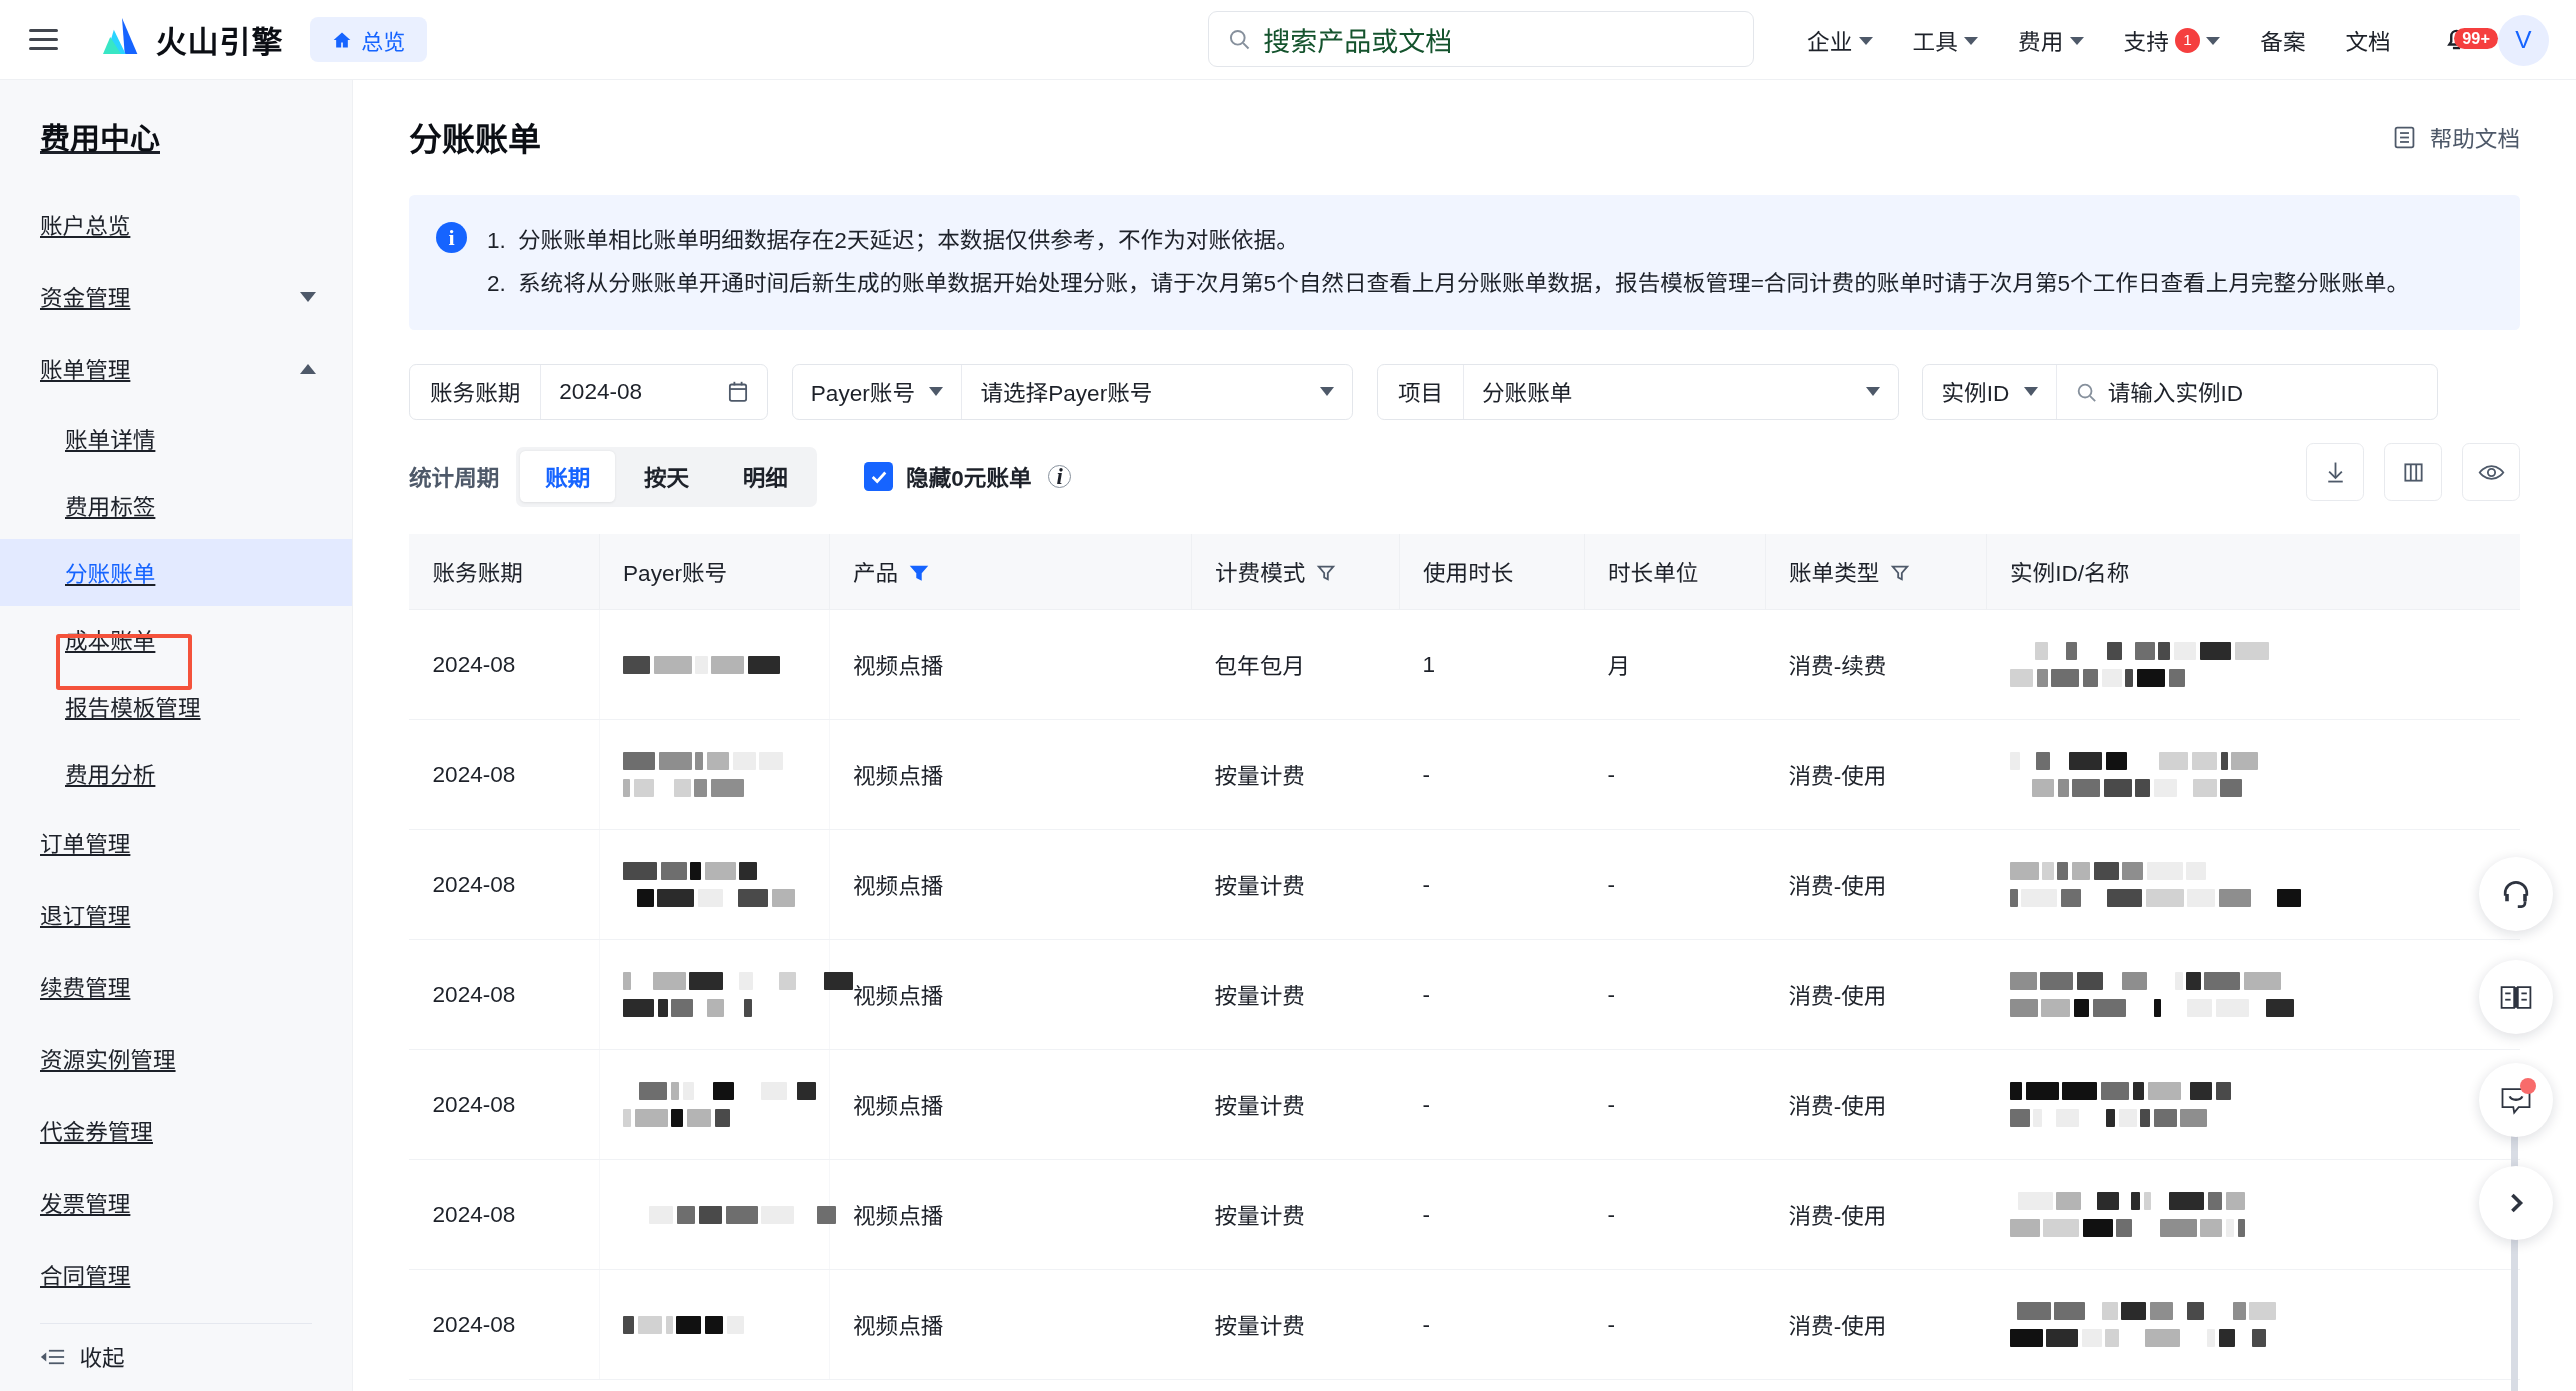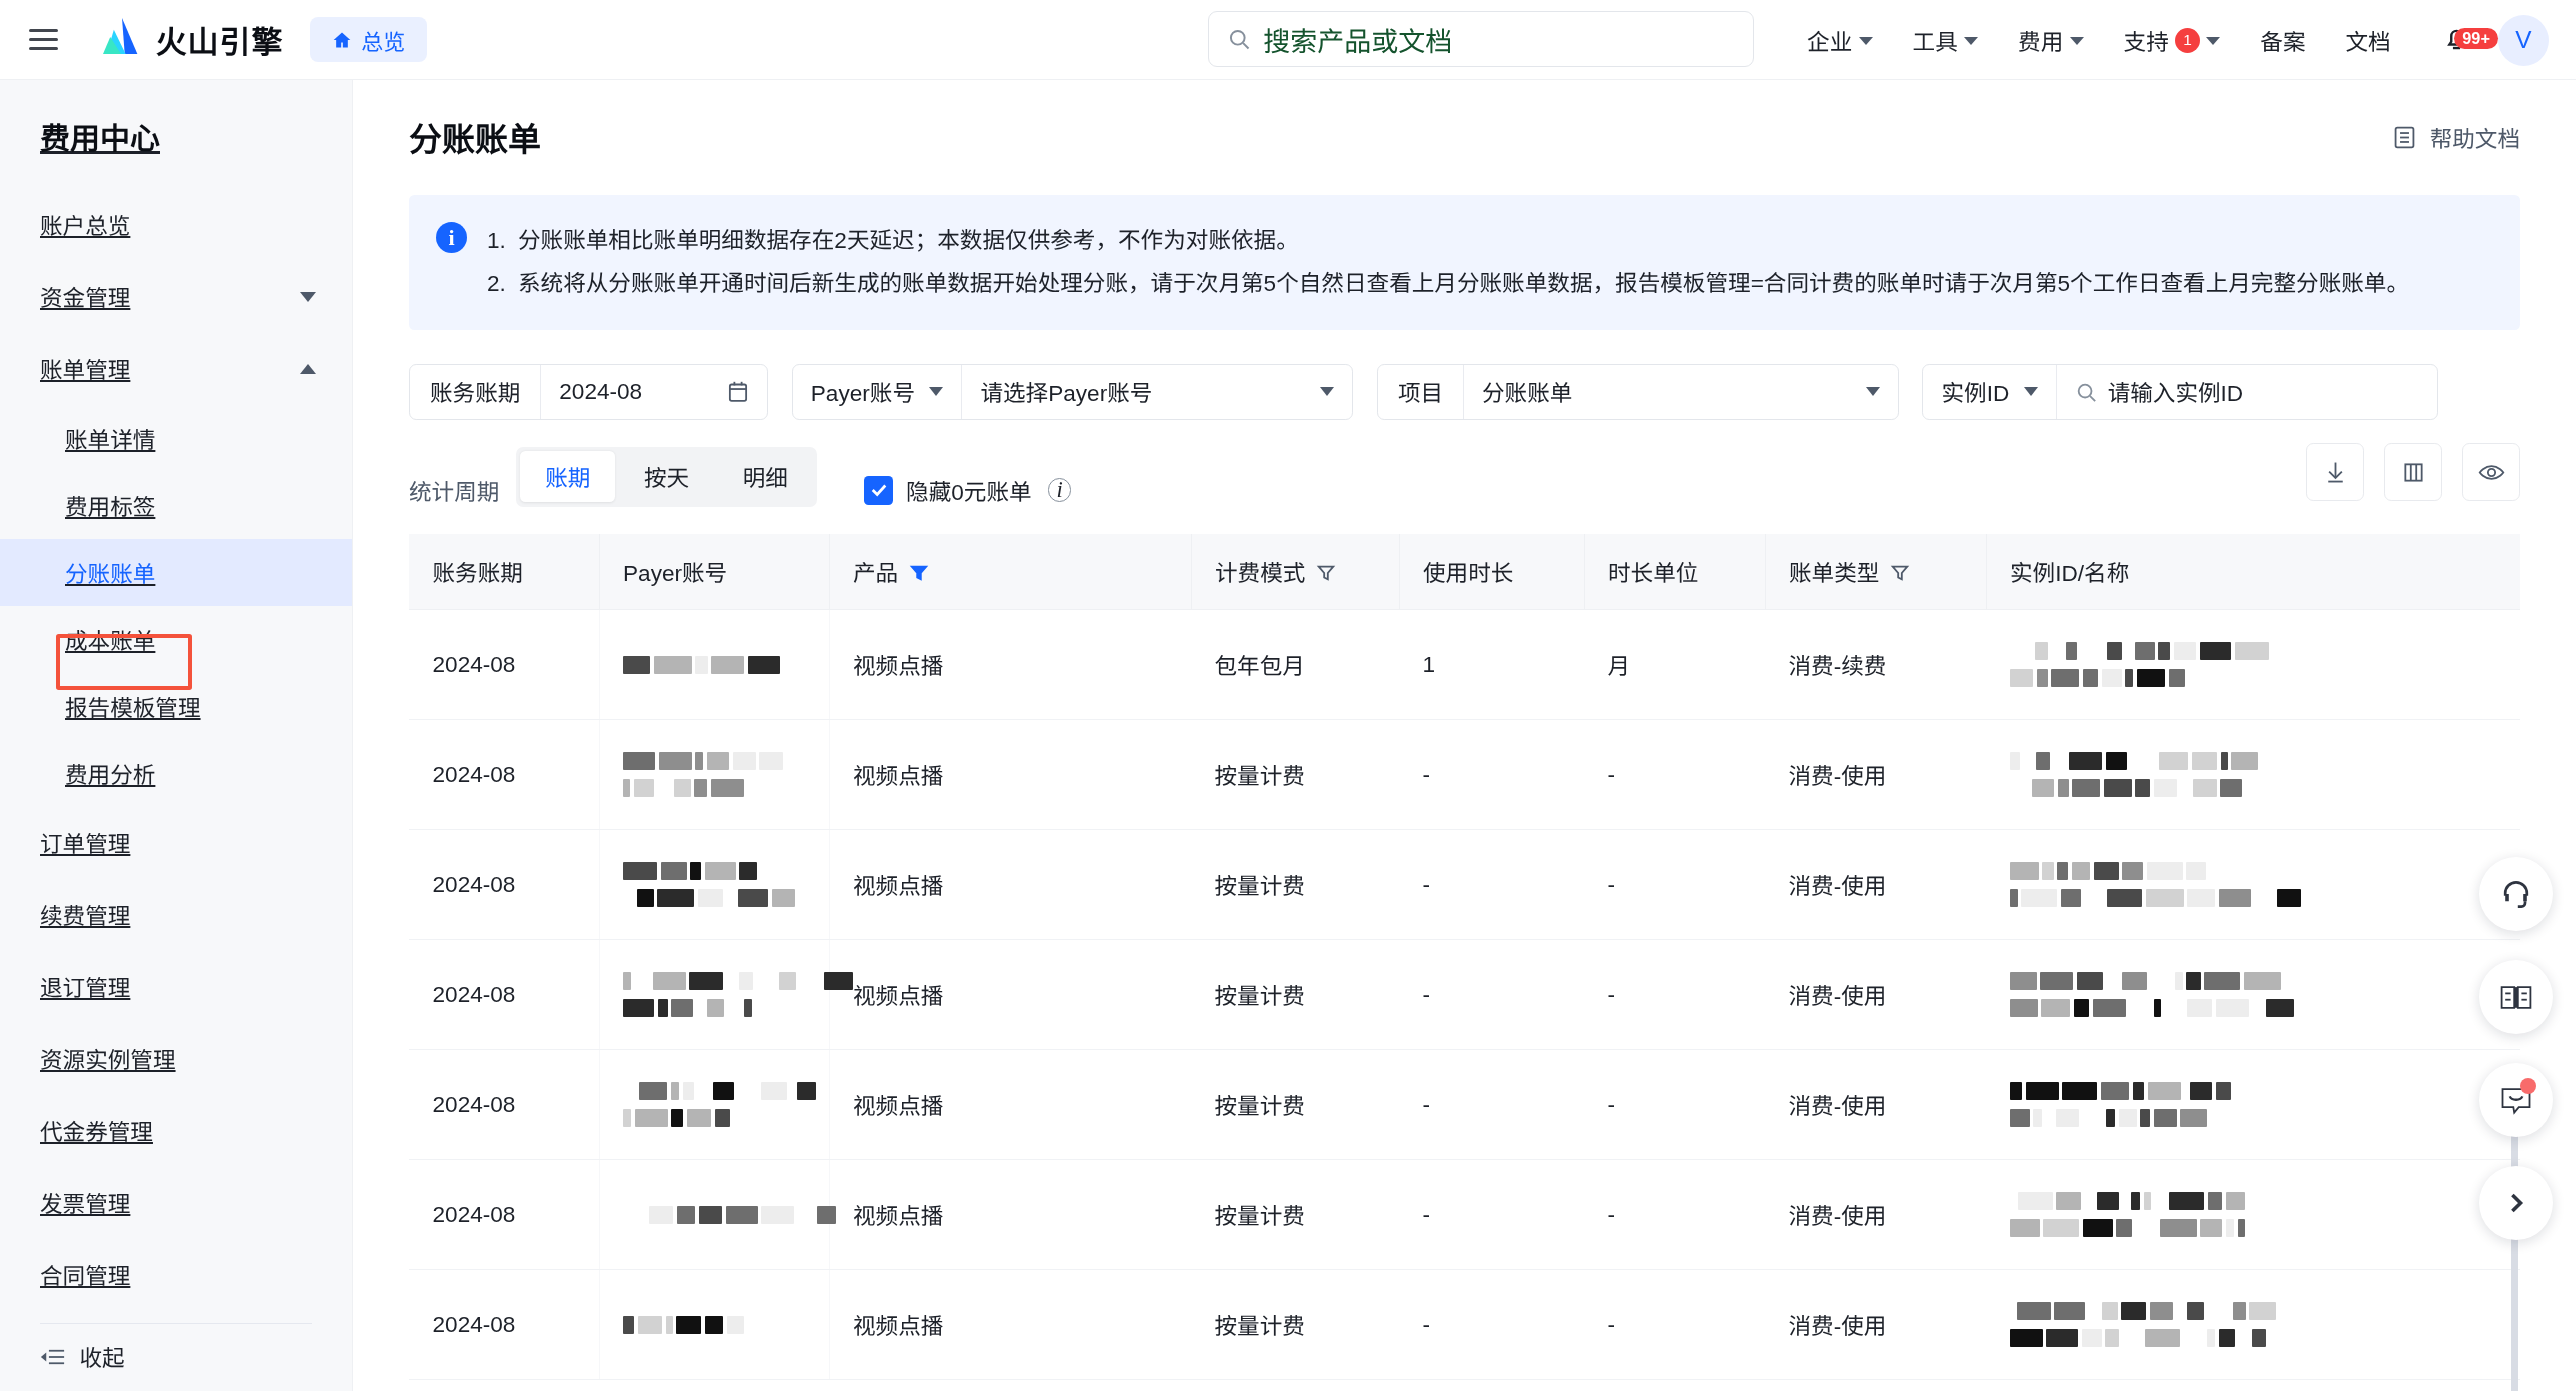"统计周期" .toolsrow { align-items: flex-end -> center; font-weight: none -> bold }
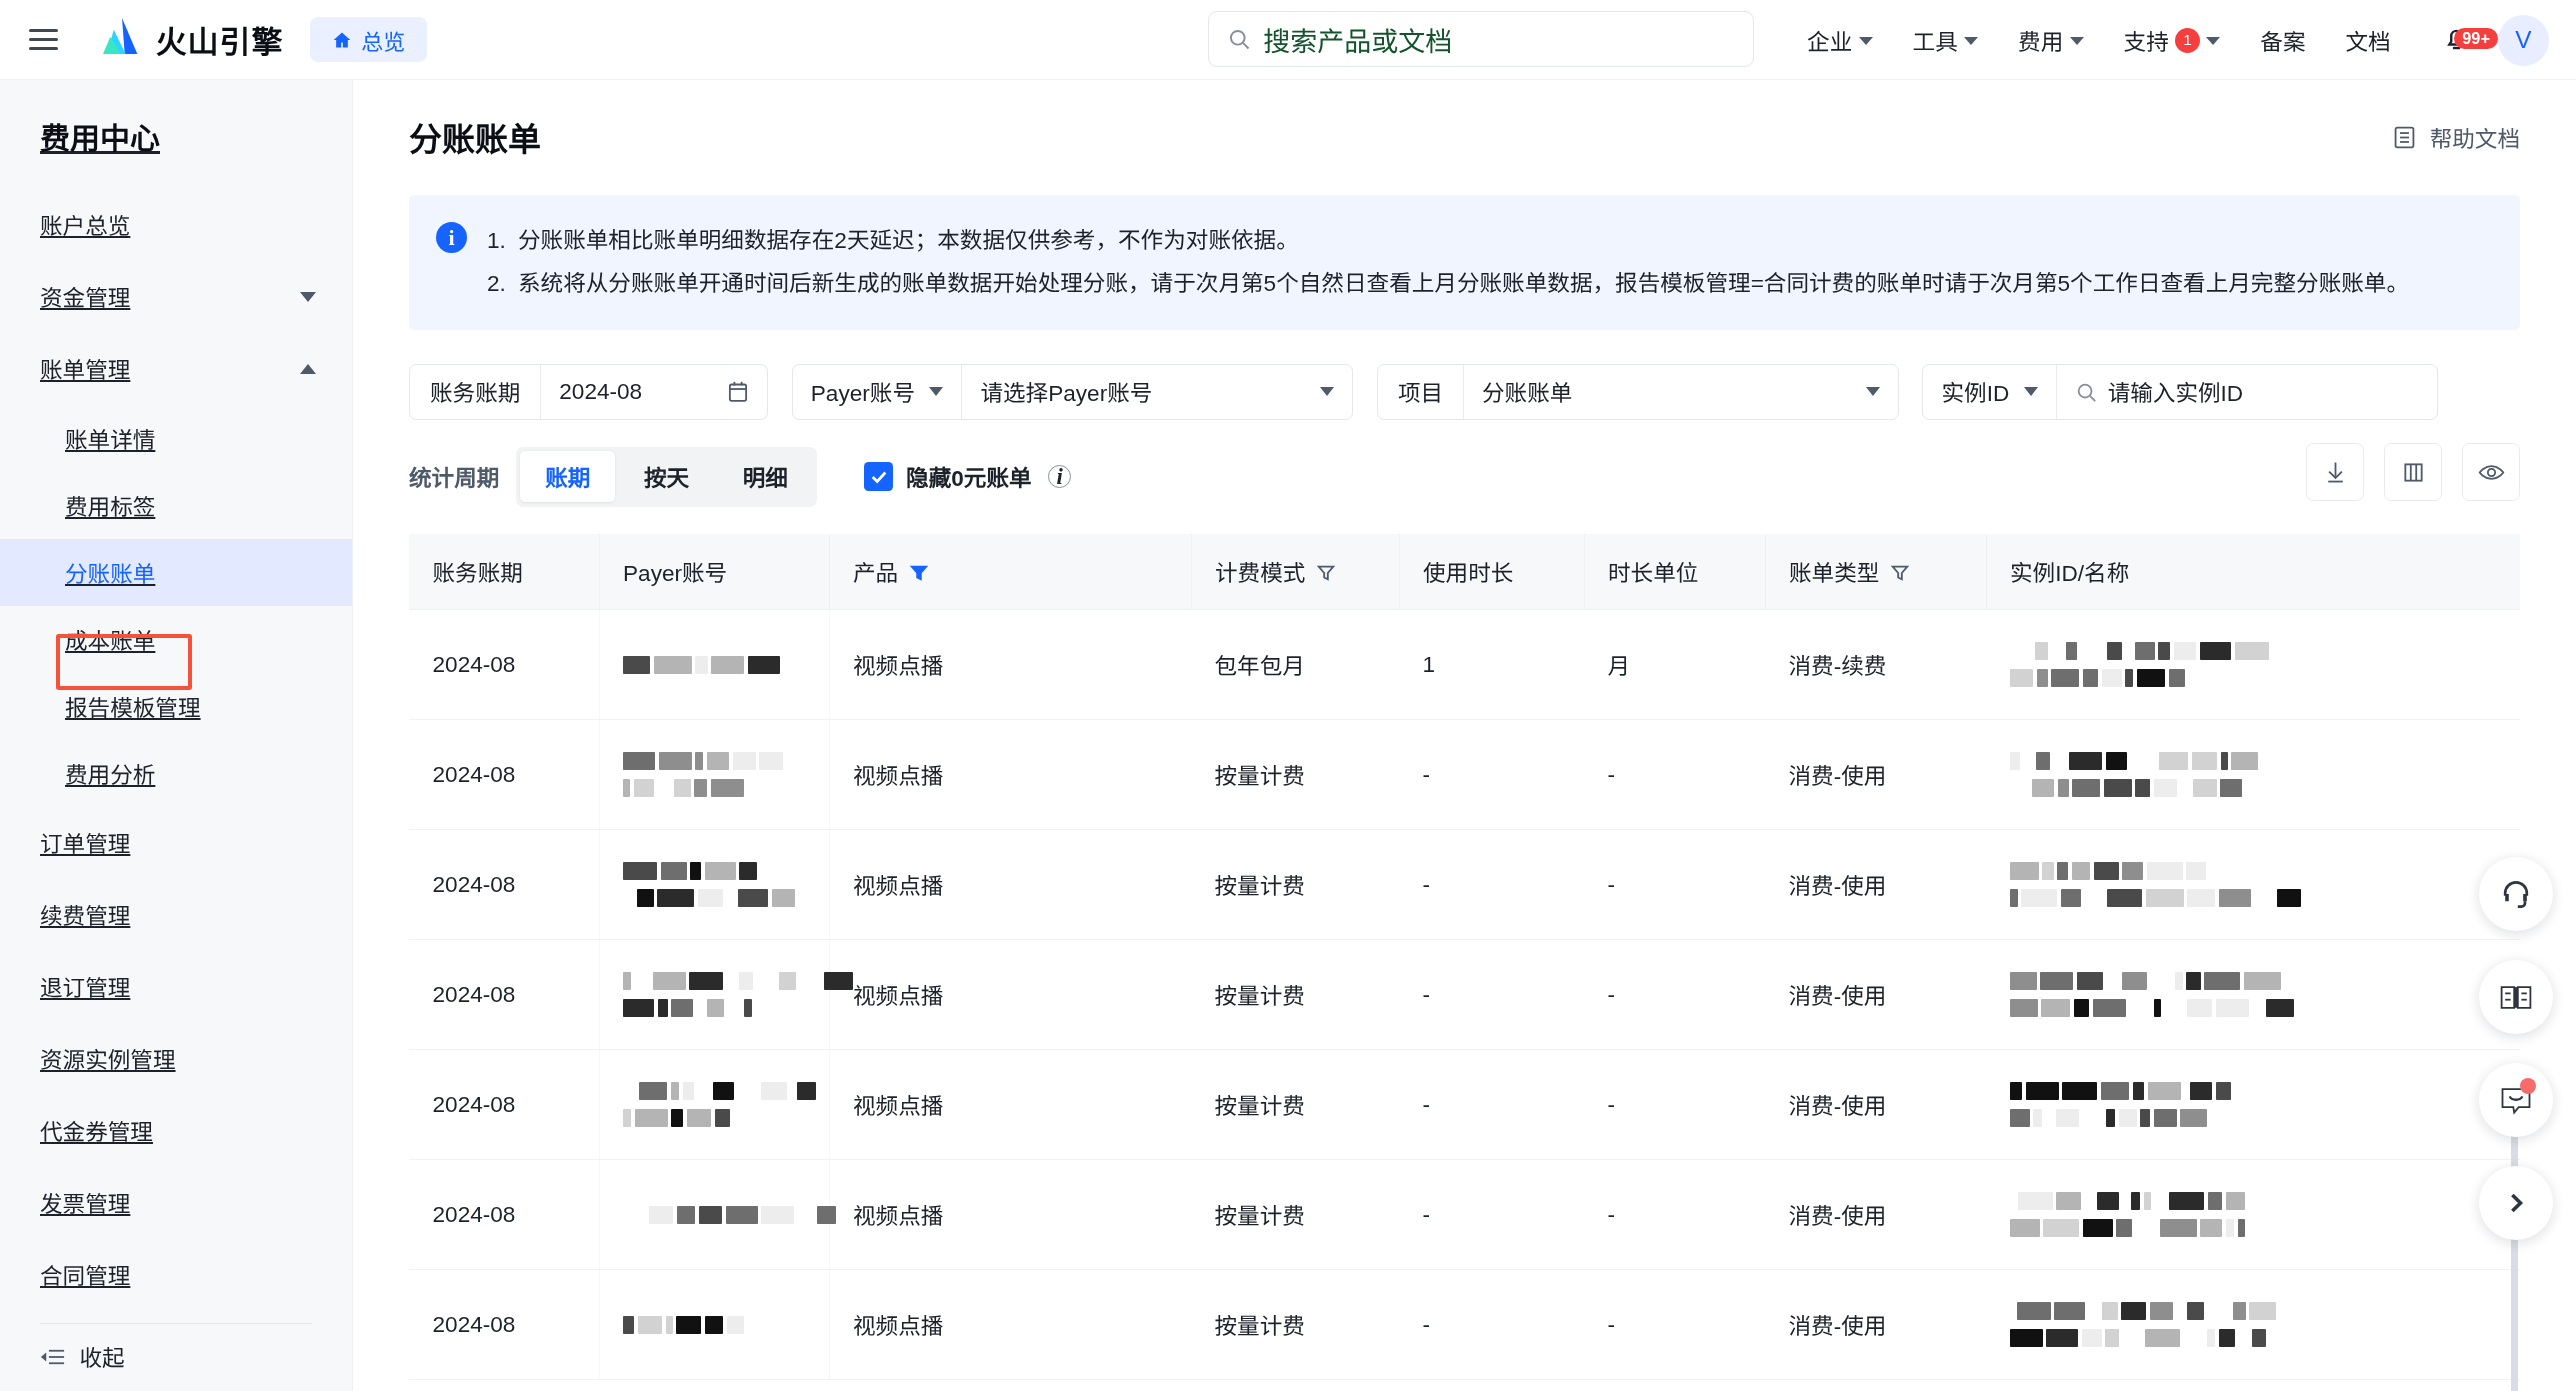"续费管理" div.side-item { order: before "退订管理" -> after "退订管理" }
